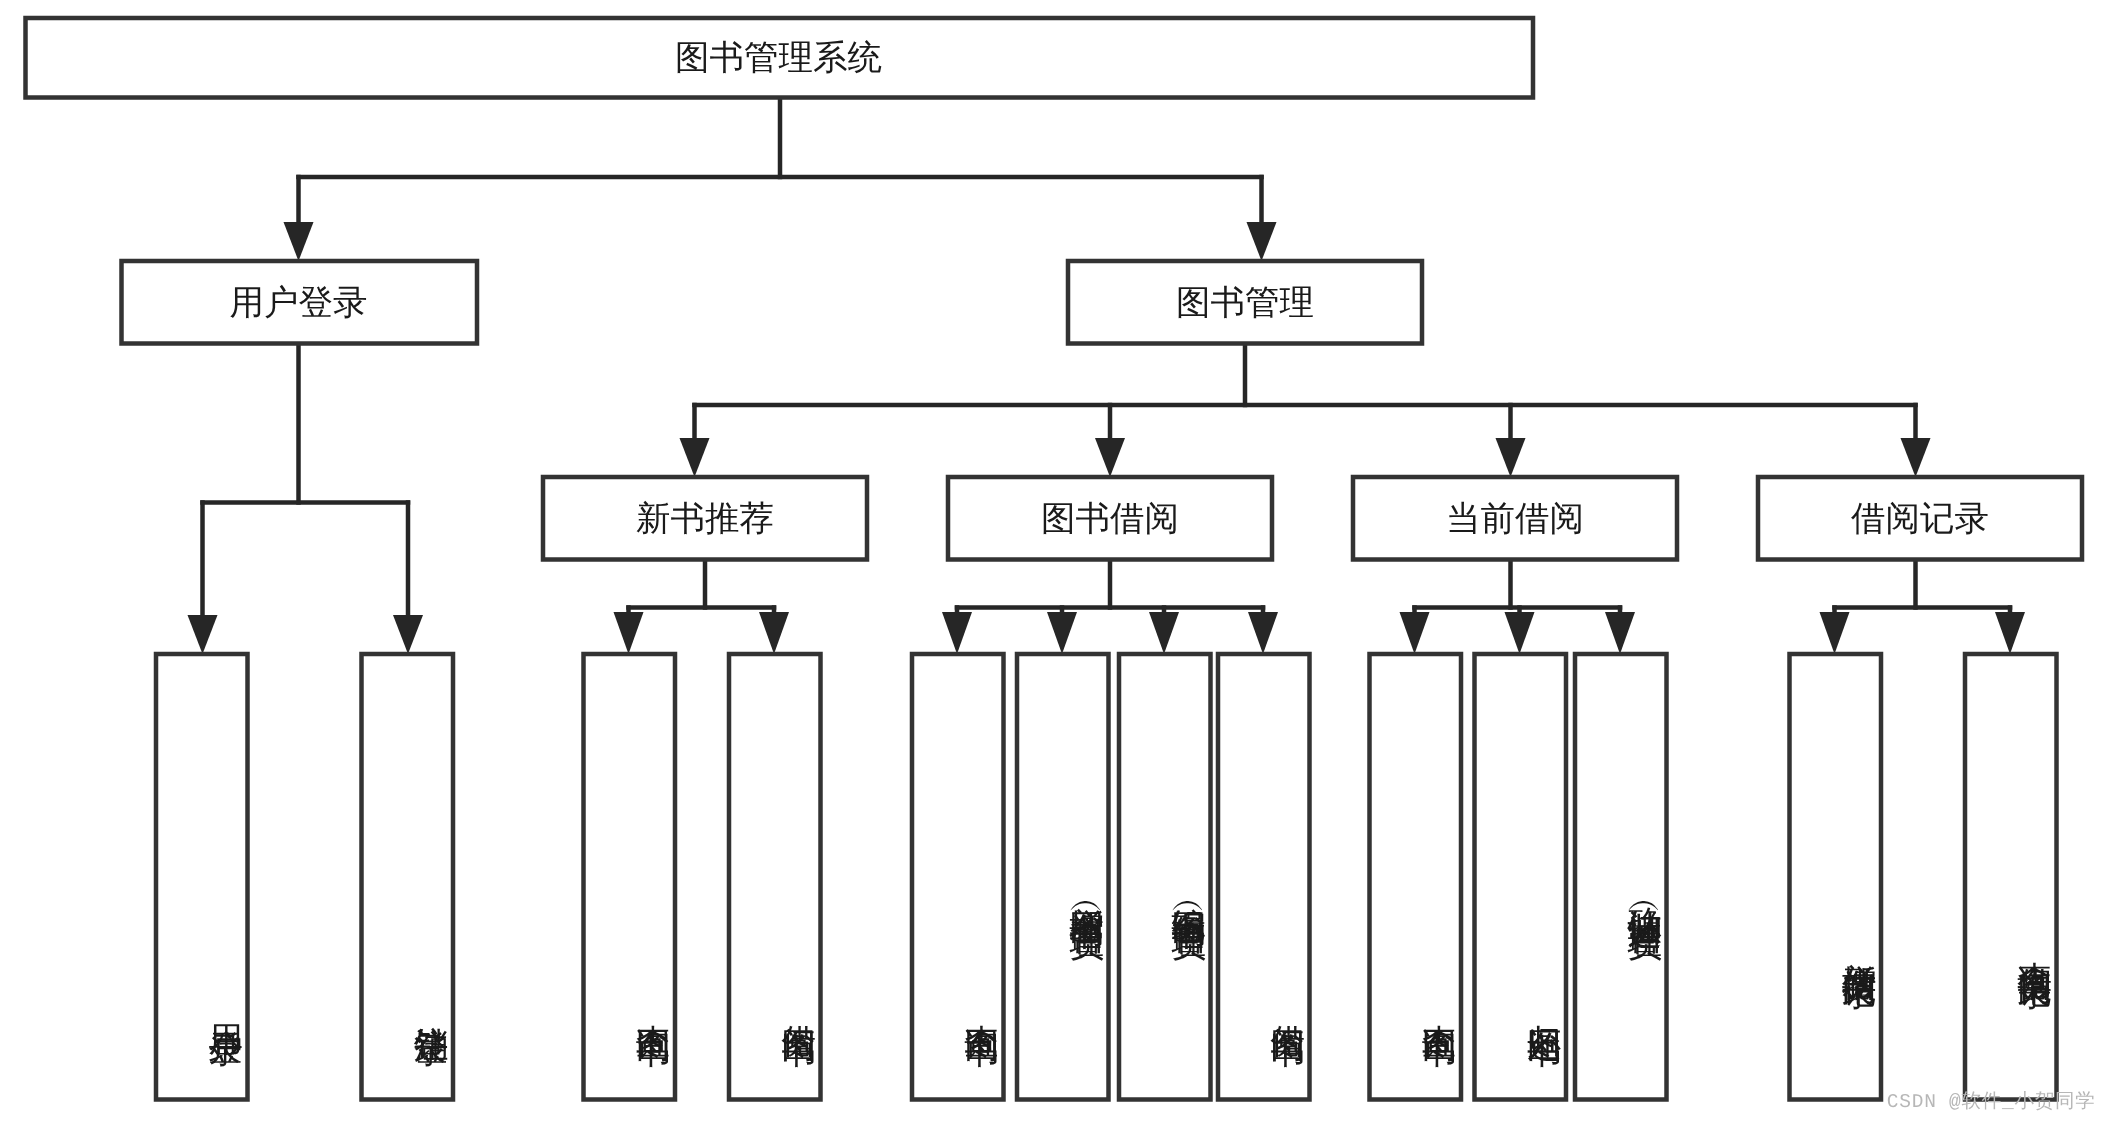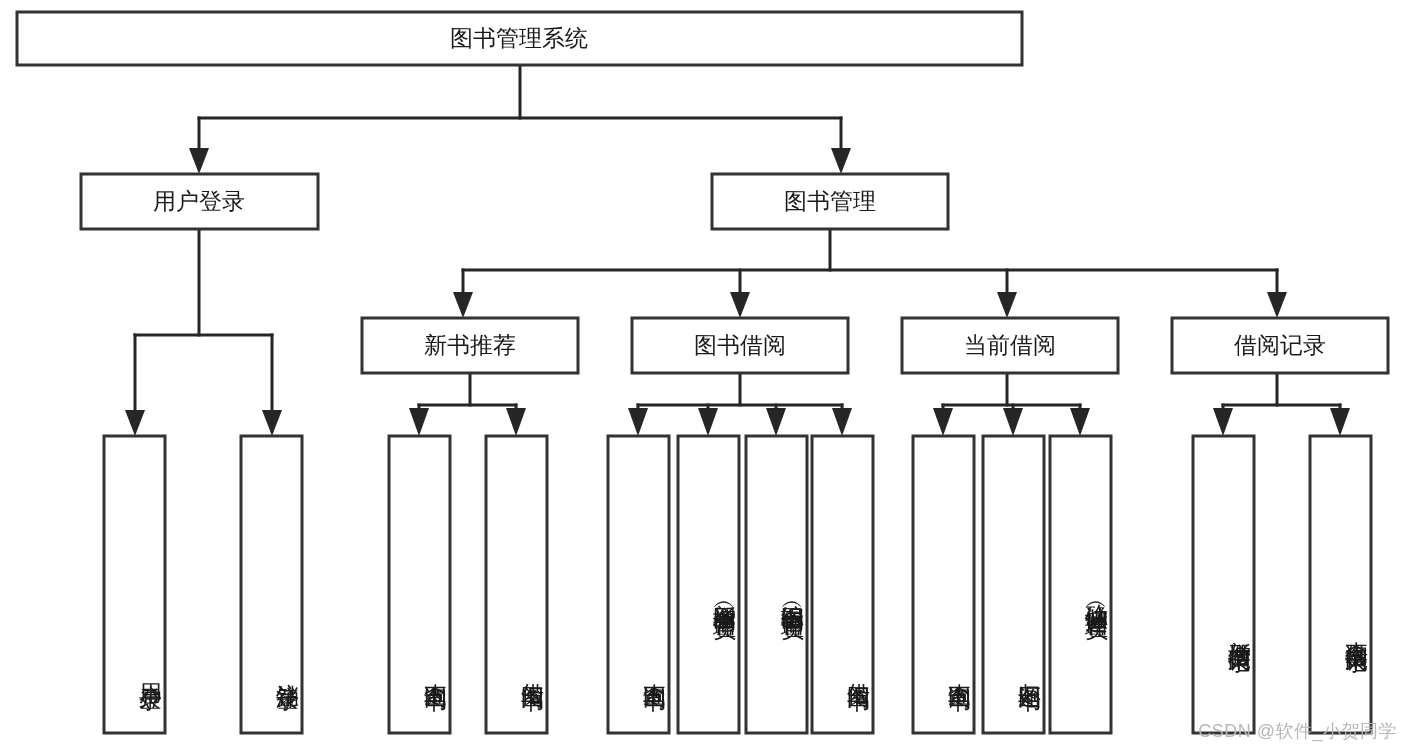"CSDN @软件_小贺同学" .watermark { font-family: Liberation Sans, sans-serif -> Liberation Mono, monospace; font-size: 18px -> 13px }
